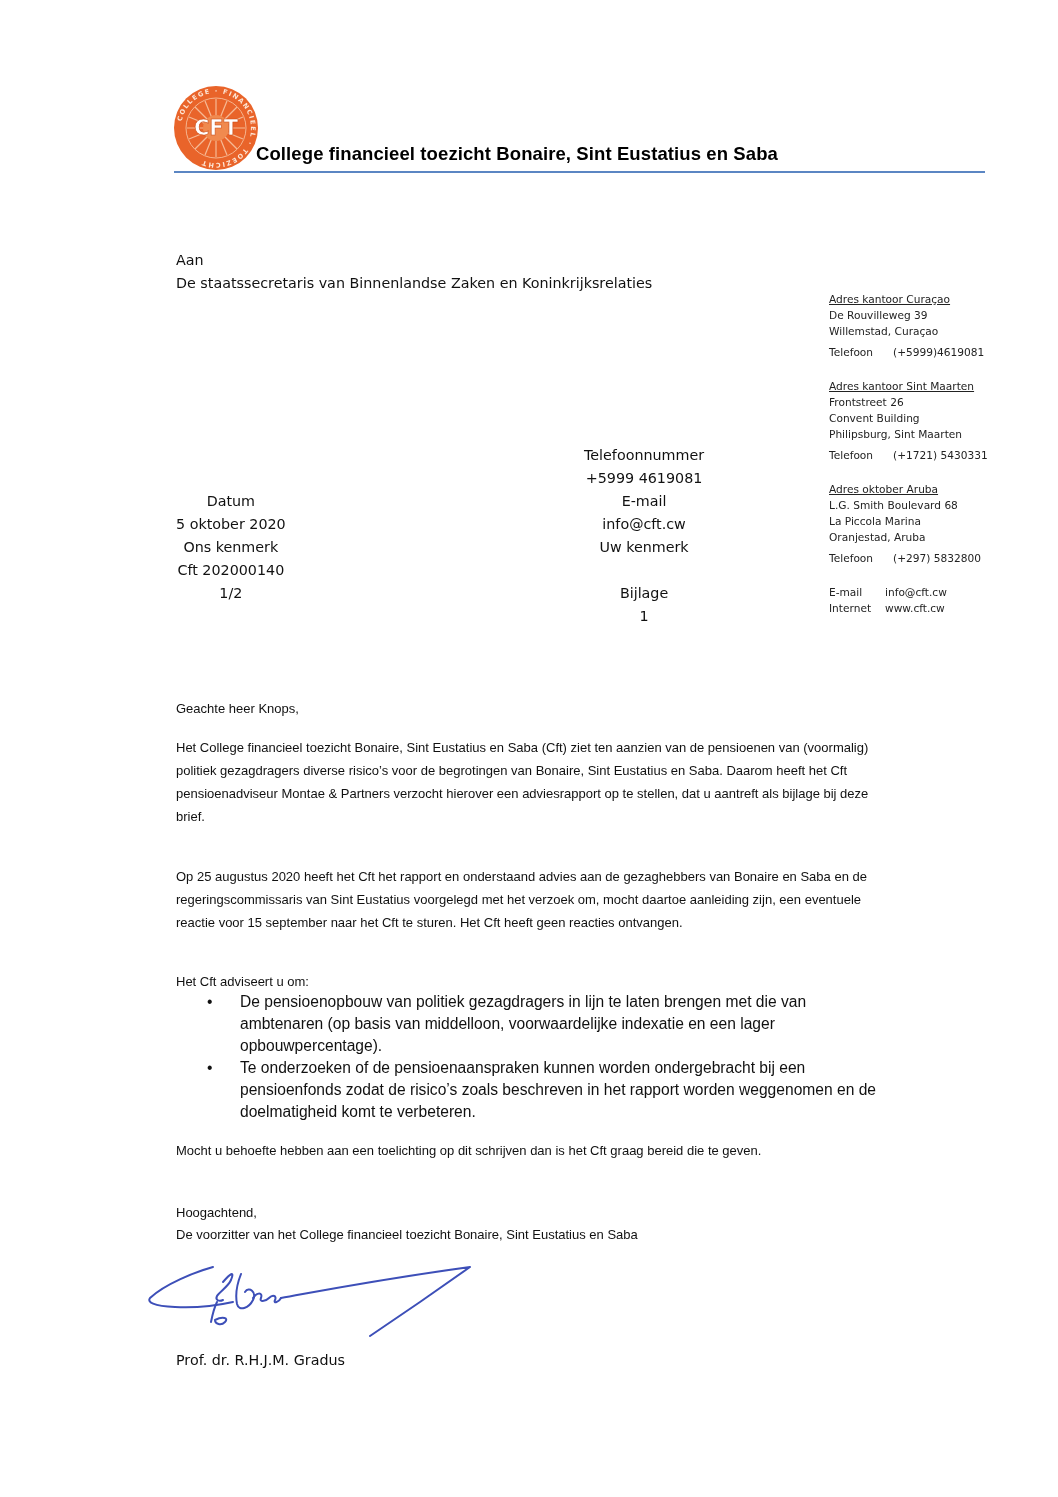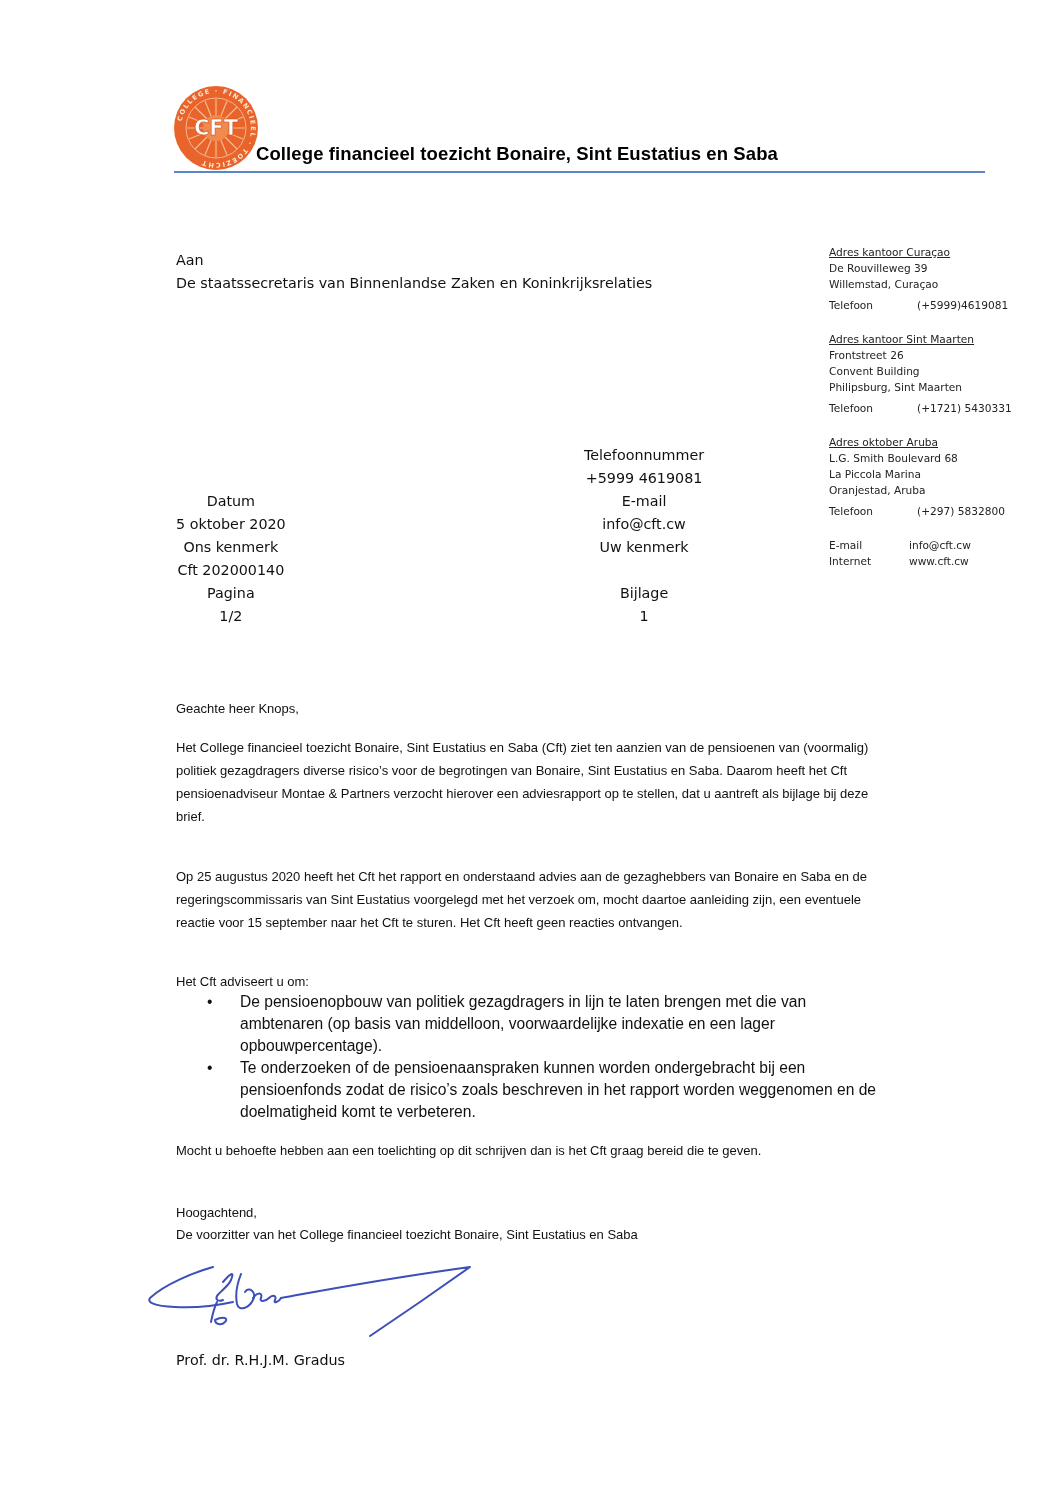"Adres kantoor Curaçao" .side { margin-top: none -> 47px }
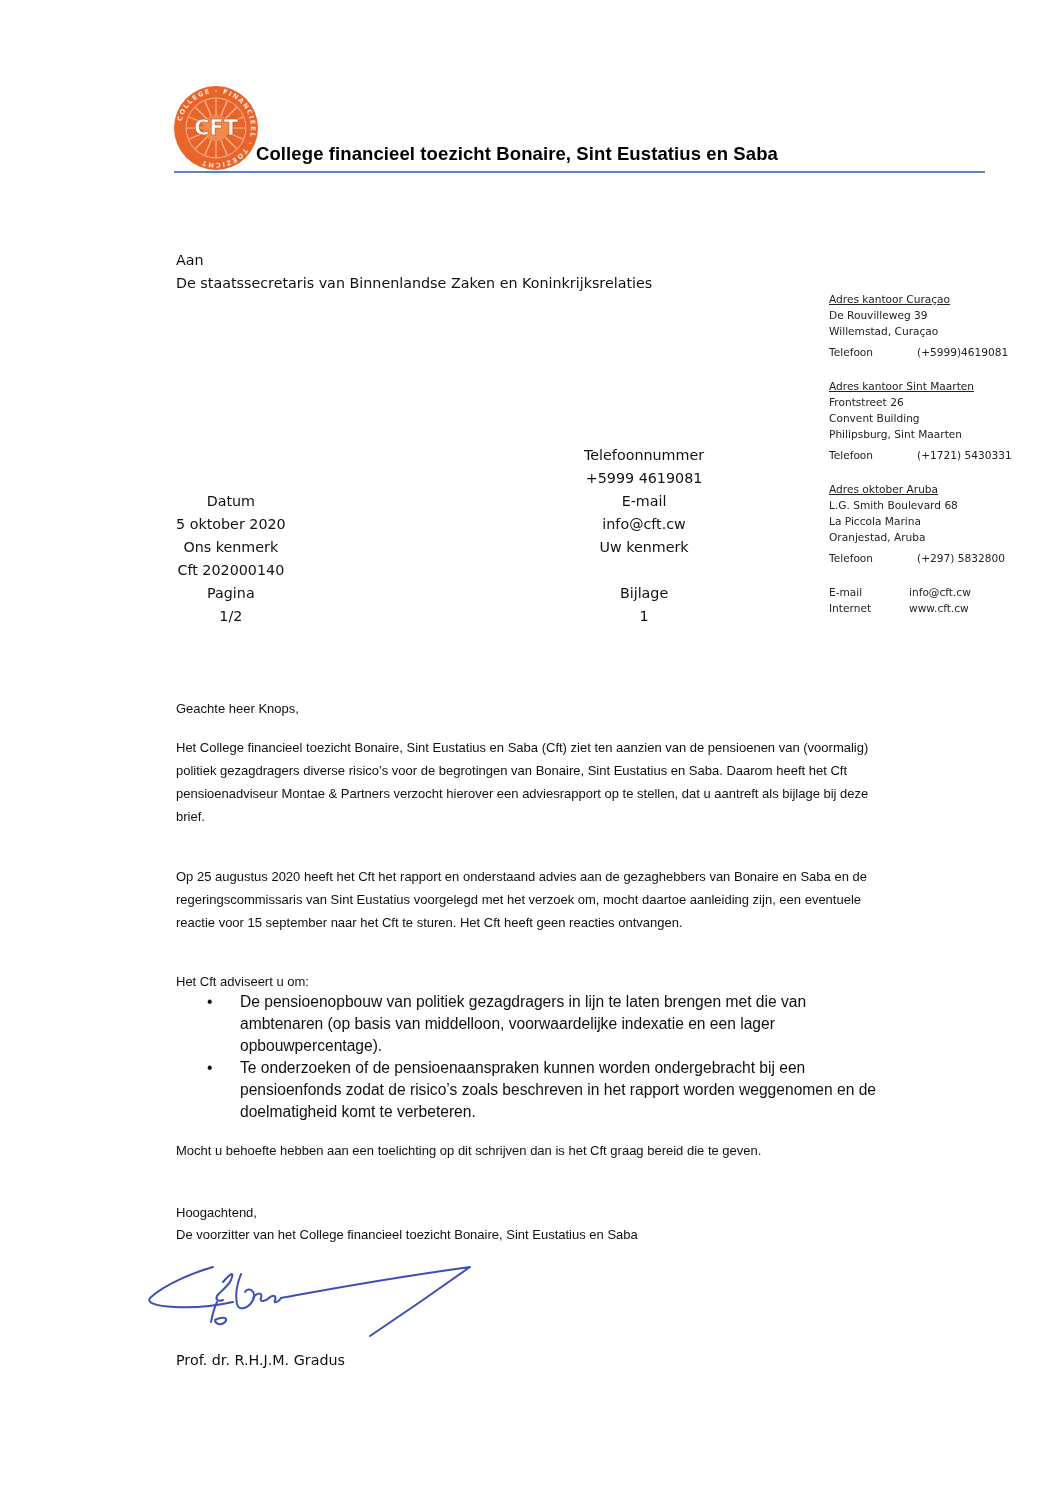"Telefoon" .side .row { gap: 24px -> none }
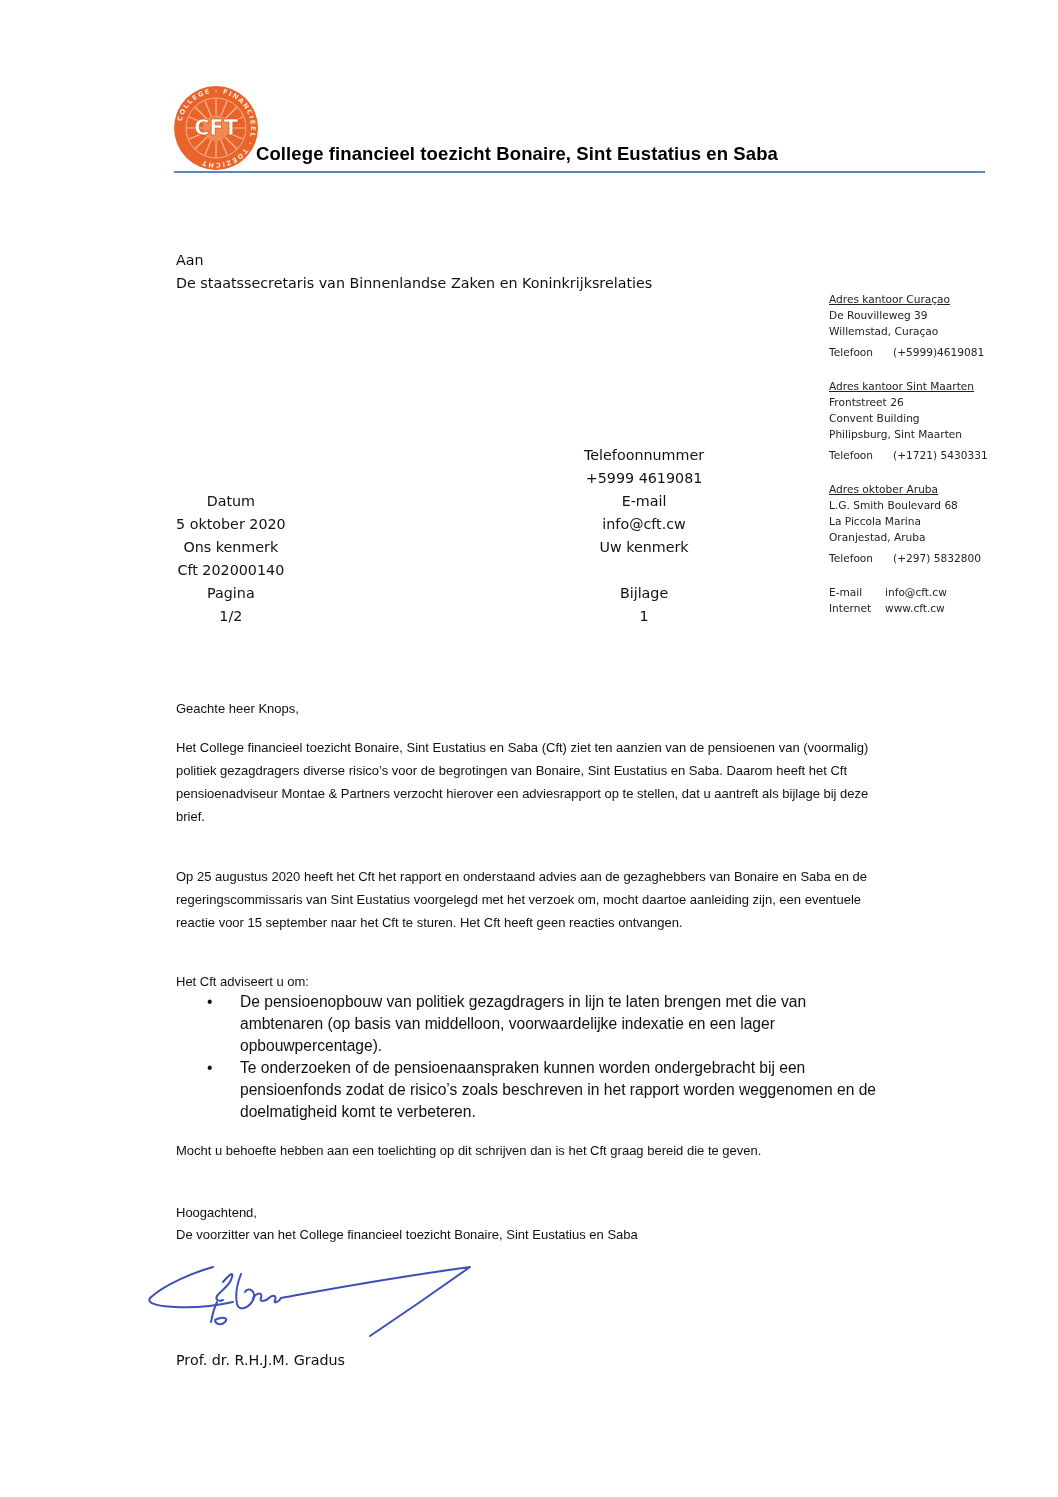"Pagina" div { html: <div>Pagina</div> -> none }
